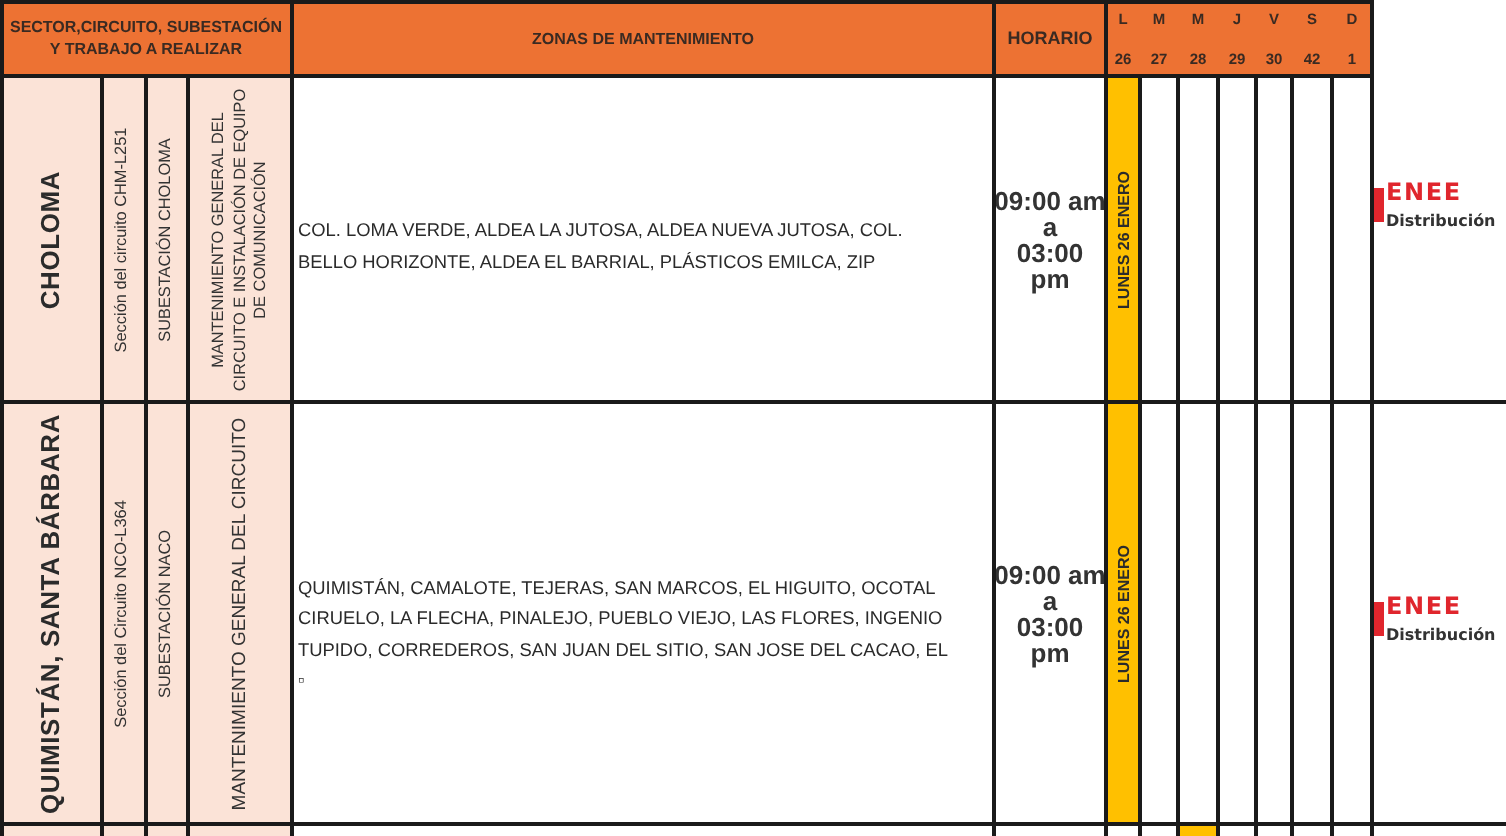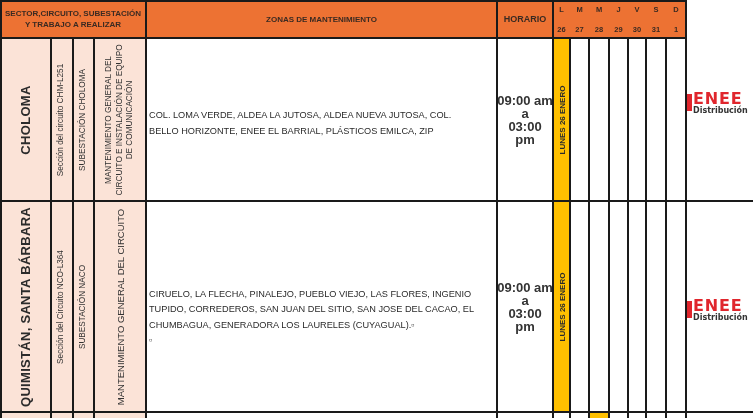"31" span.daynum { text: 31 -> 42 }
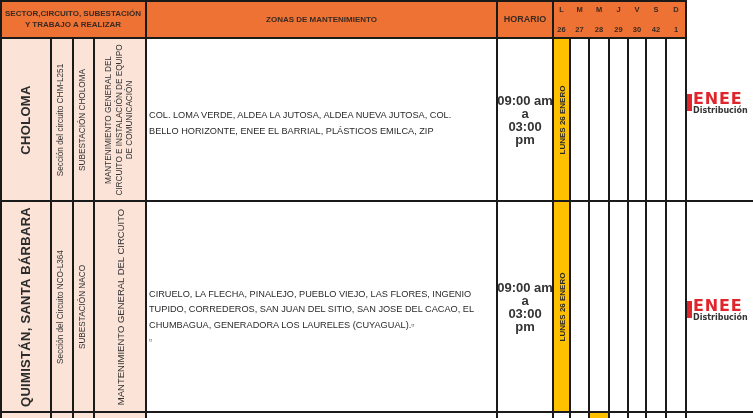"ENEE" .logo .word { font-size: 16px -> 12px }
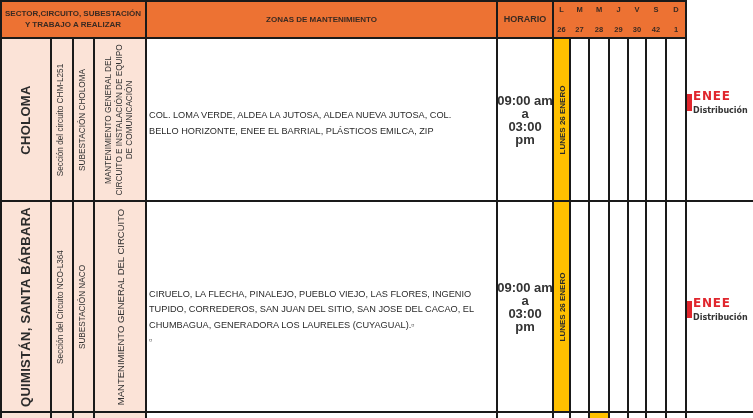"BELLO HORIZONTE, ENEE EL BARRIAL," span { text: ENEE -> ALDEA }
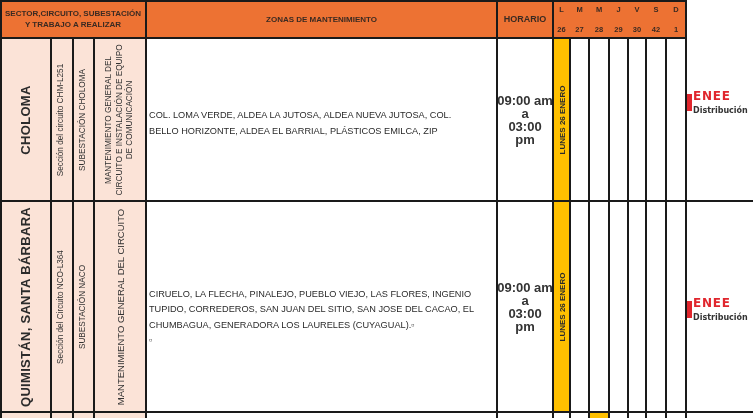"QUIMISTÁN, CAMALOTE, TEJERAS, SAN" span { html: none -> <span>QUIMISTÁN, CAMALOTE, TEJERAS, SAN MARCOS, EL HIGUITO, OCOTAL</span> }
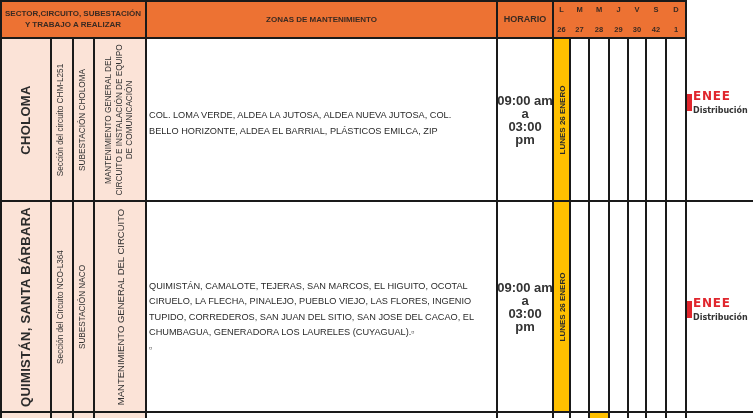"CHUMBAGUA, GENERADORA LOS LAURELES" span { html: <span>CHUMBAGUA, GENERADORA LOS LAURELES (CUYAGUAL).▫</span> -> none }
